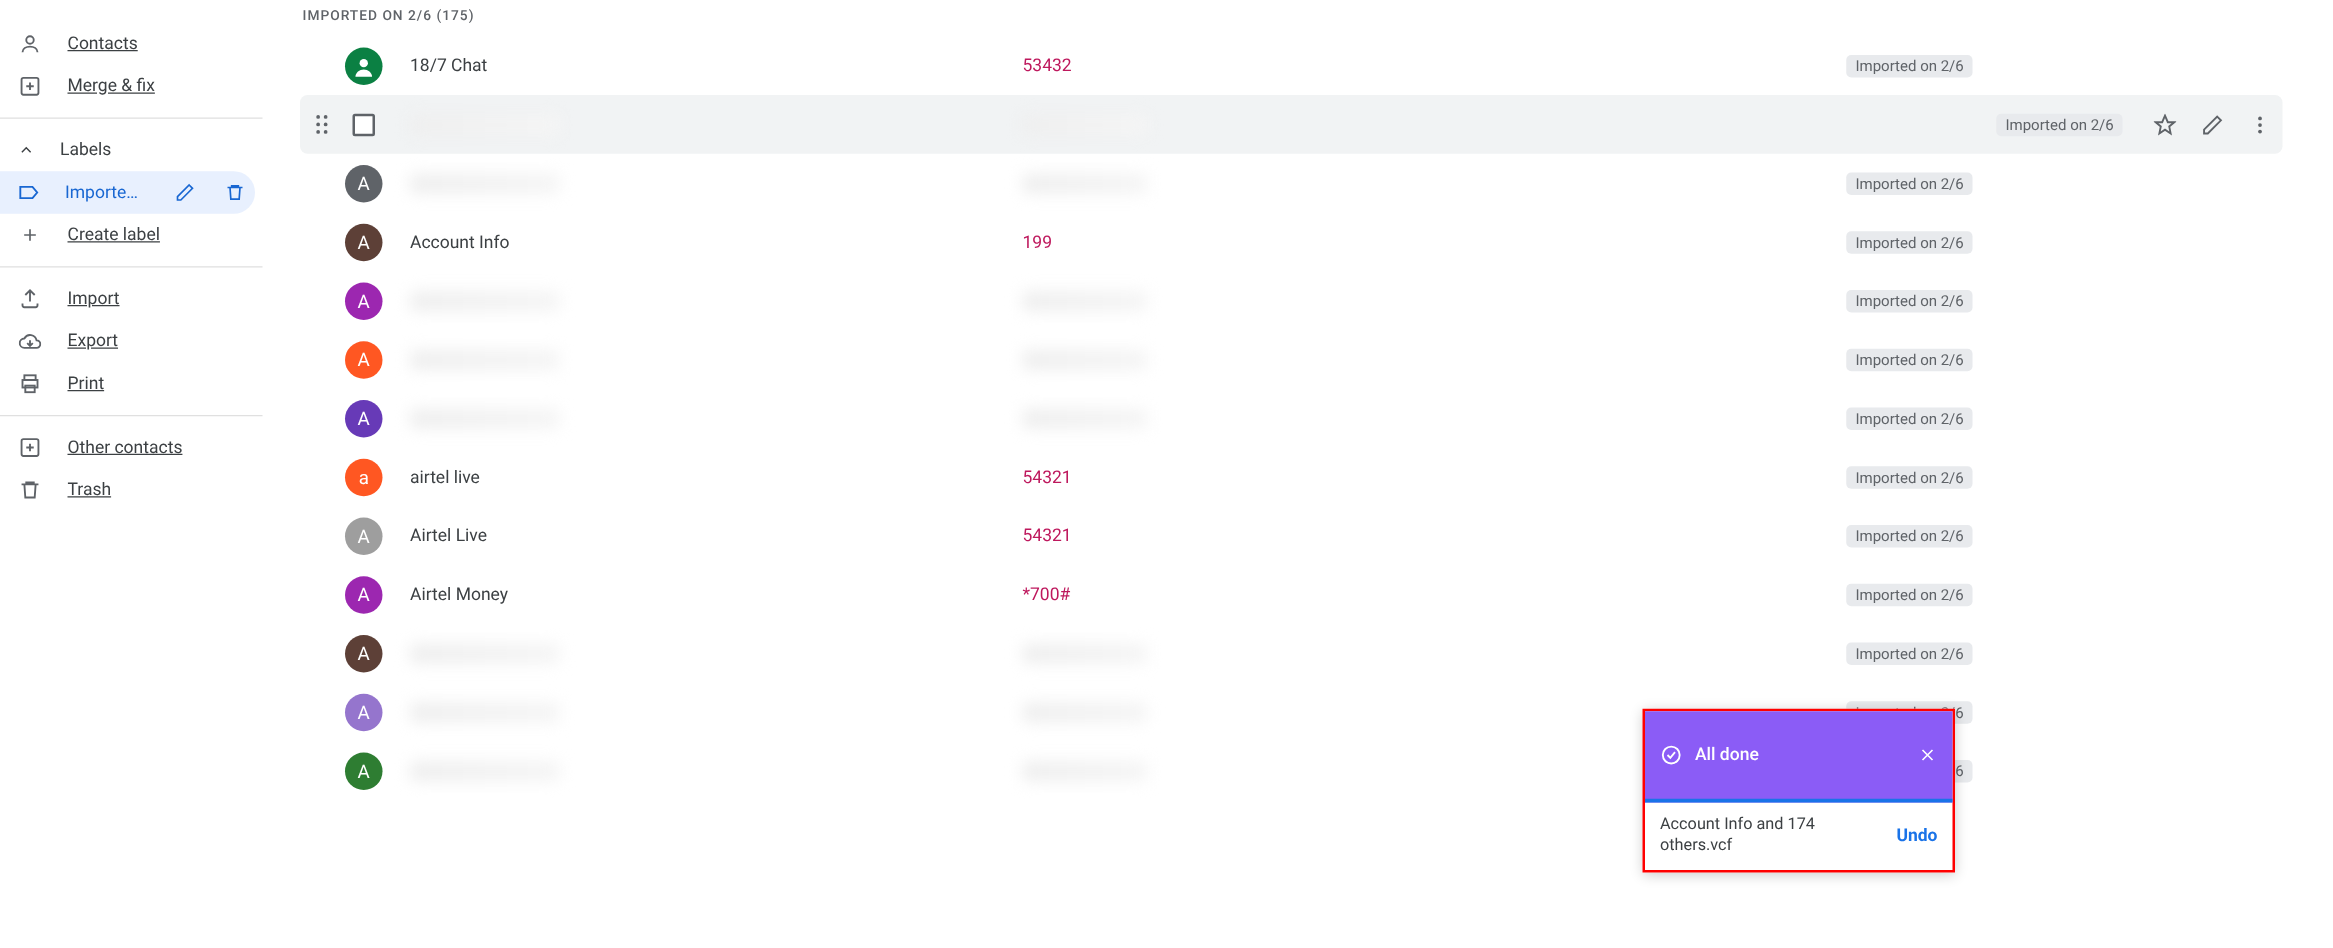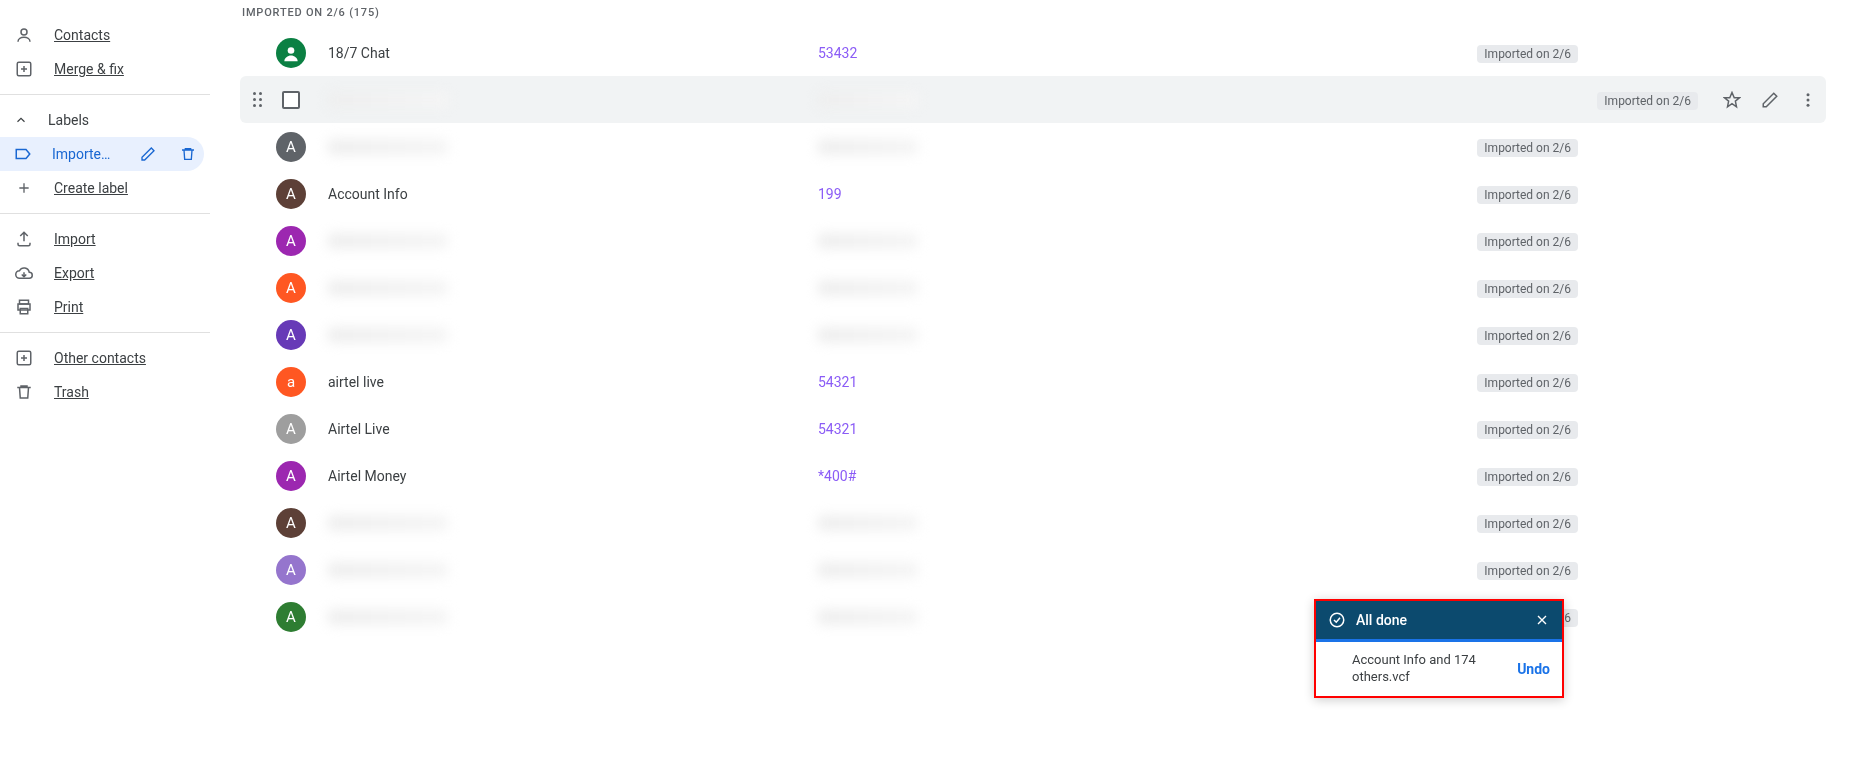"53432" .col-phone { color: #8b5cf6 -> #be185d }
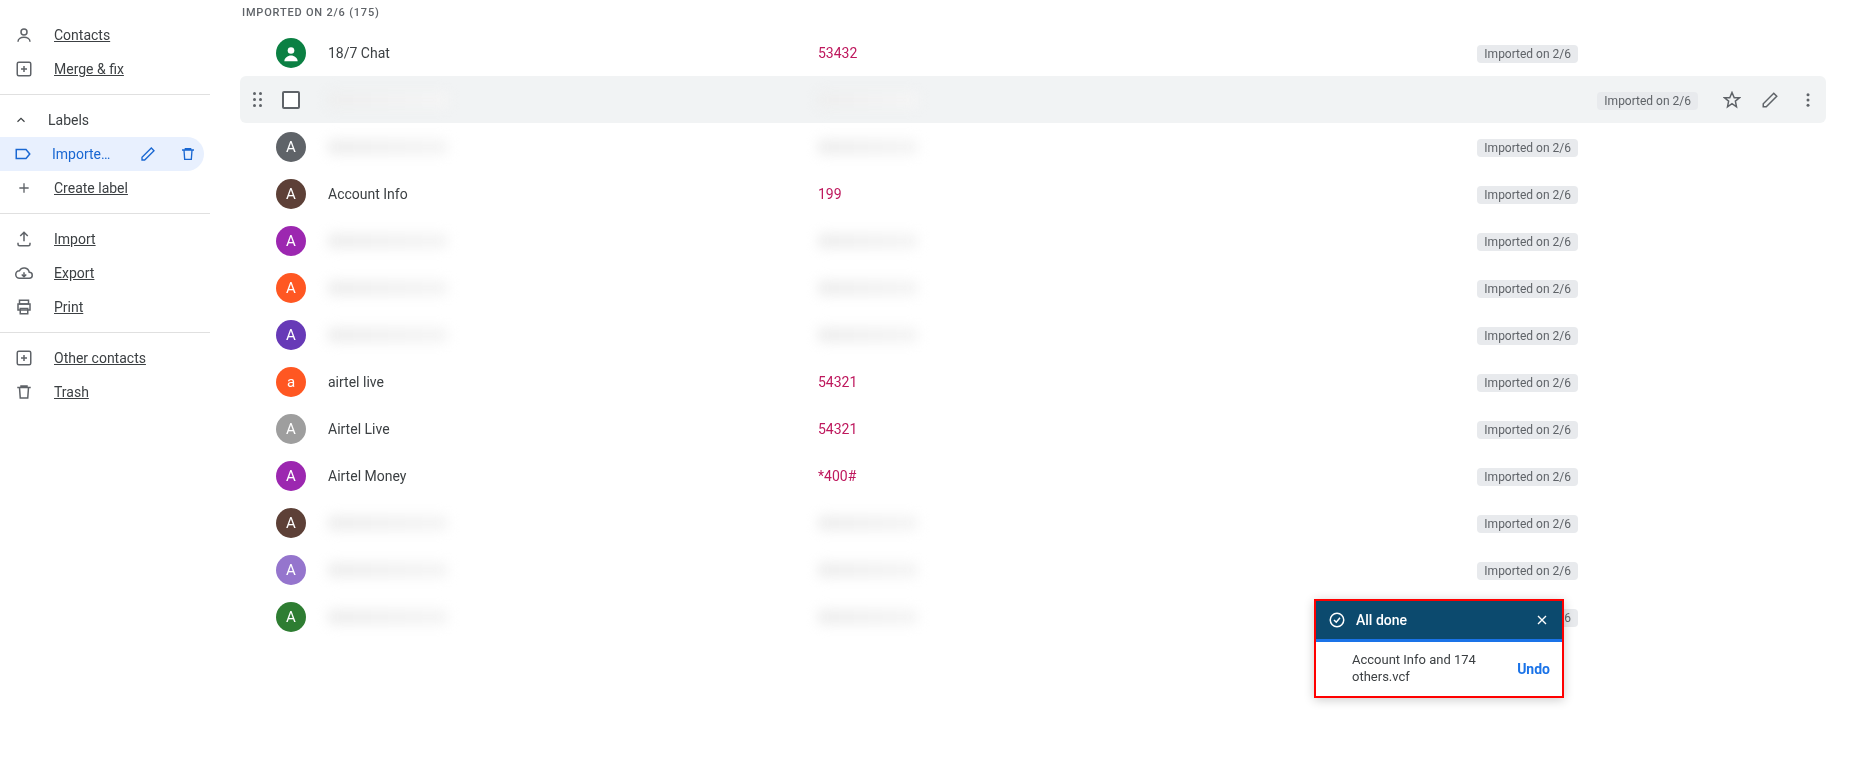"*400#" div.col-phone { text: 400 -> 700 }
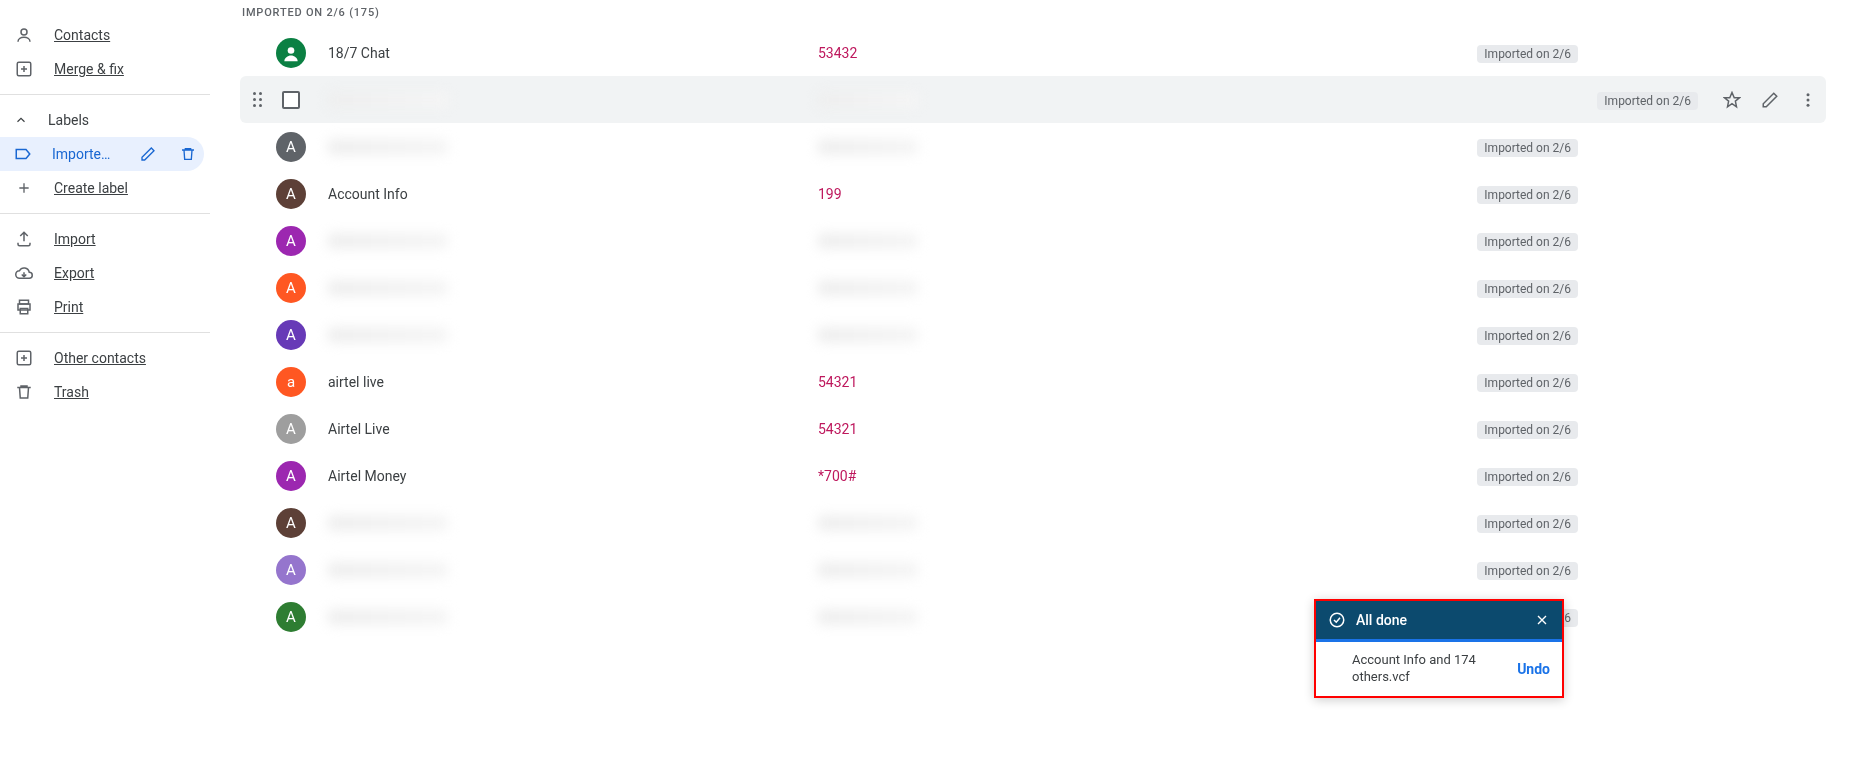"All done" .toast-header { background: #0c4a6e -> #8b5cf6; padding: 10px 12px -> 26px 12px }
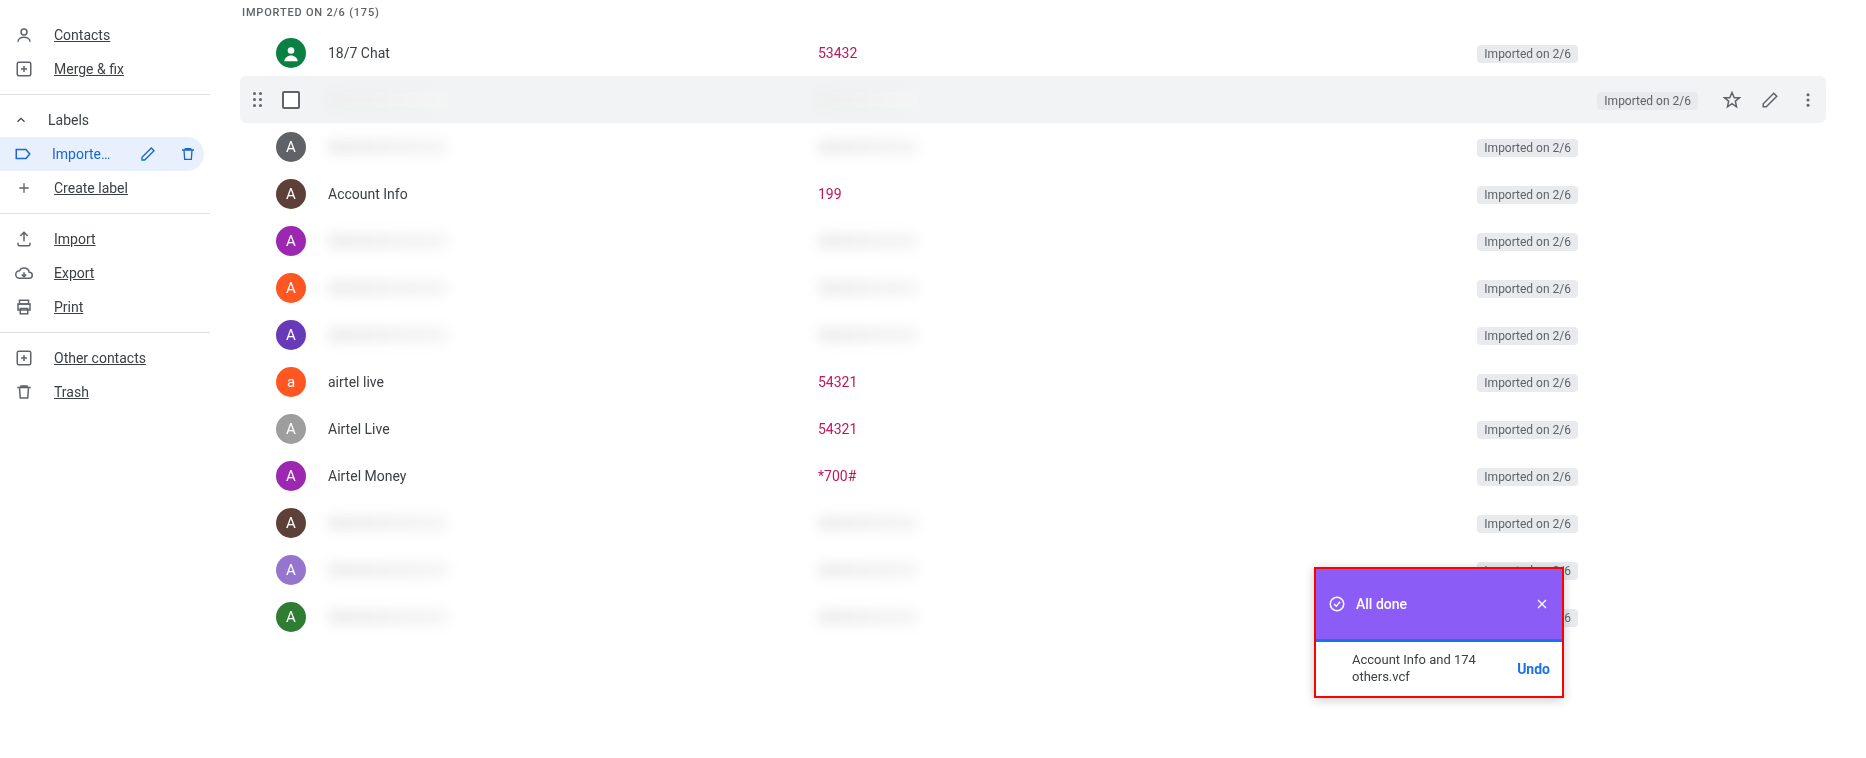"Account Info and 174 others.vcf" .toast-body { margin-left: 24px -> none }
